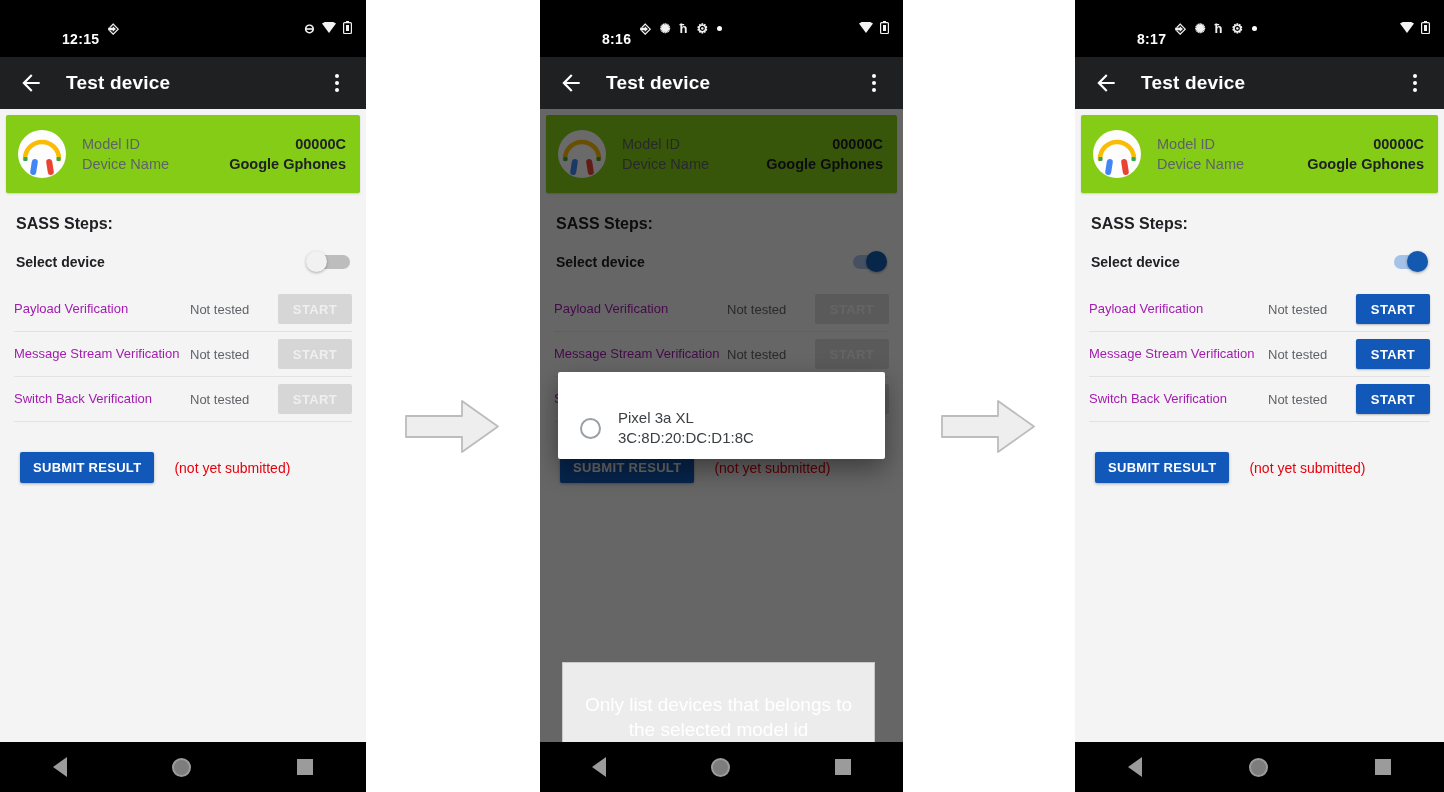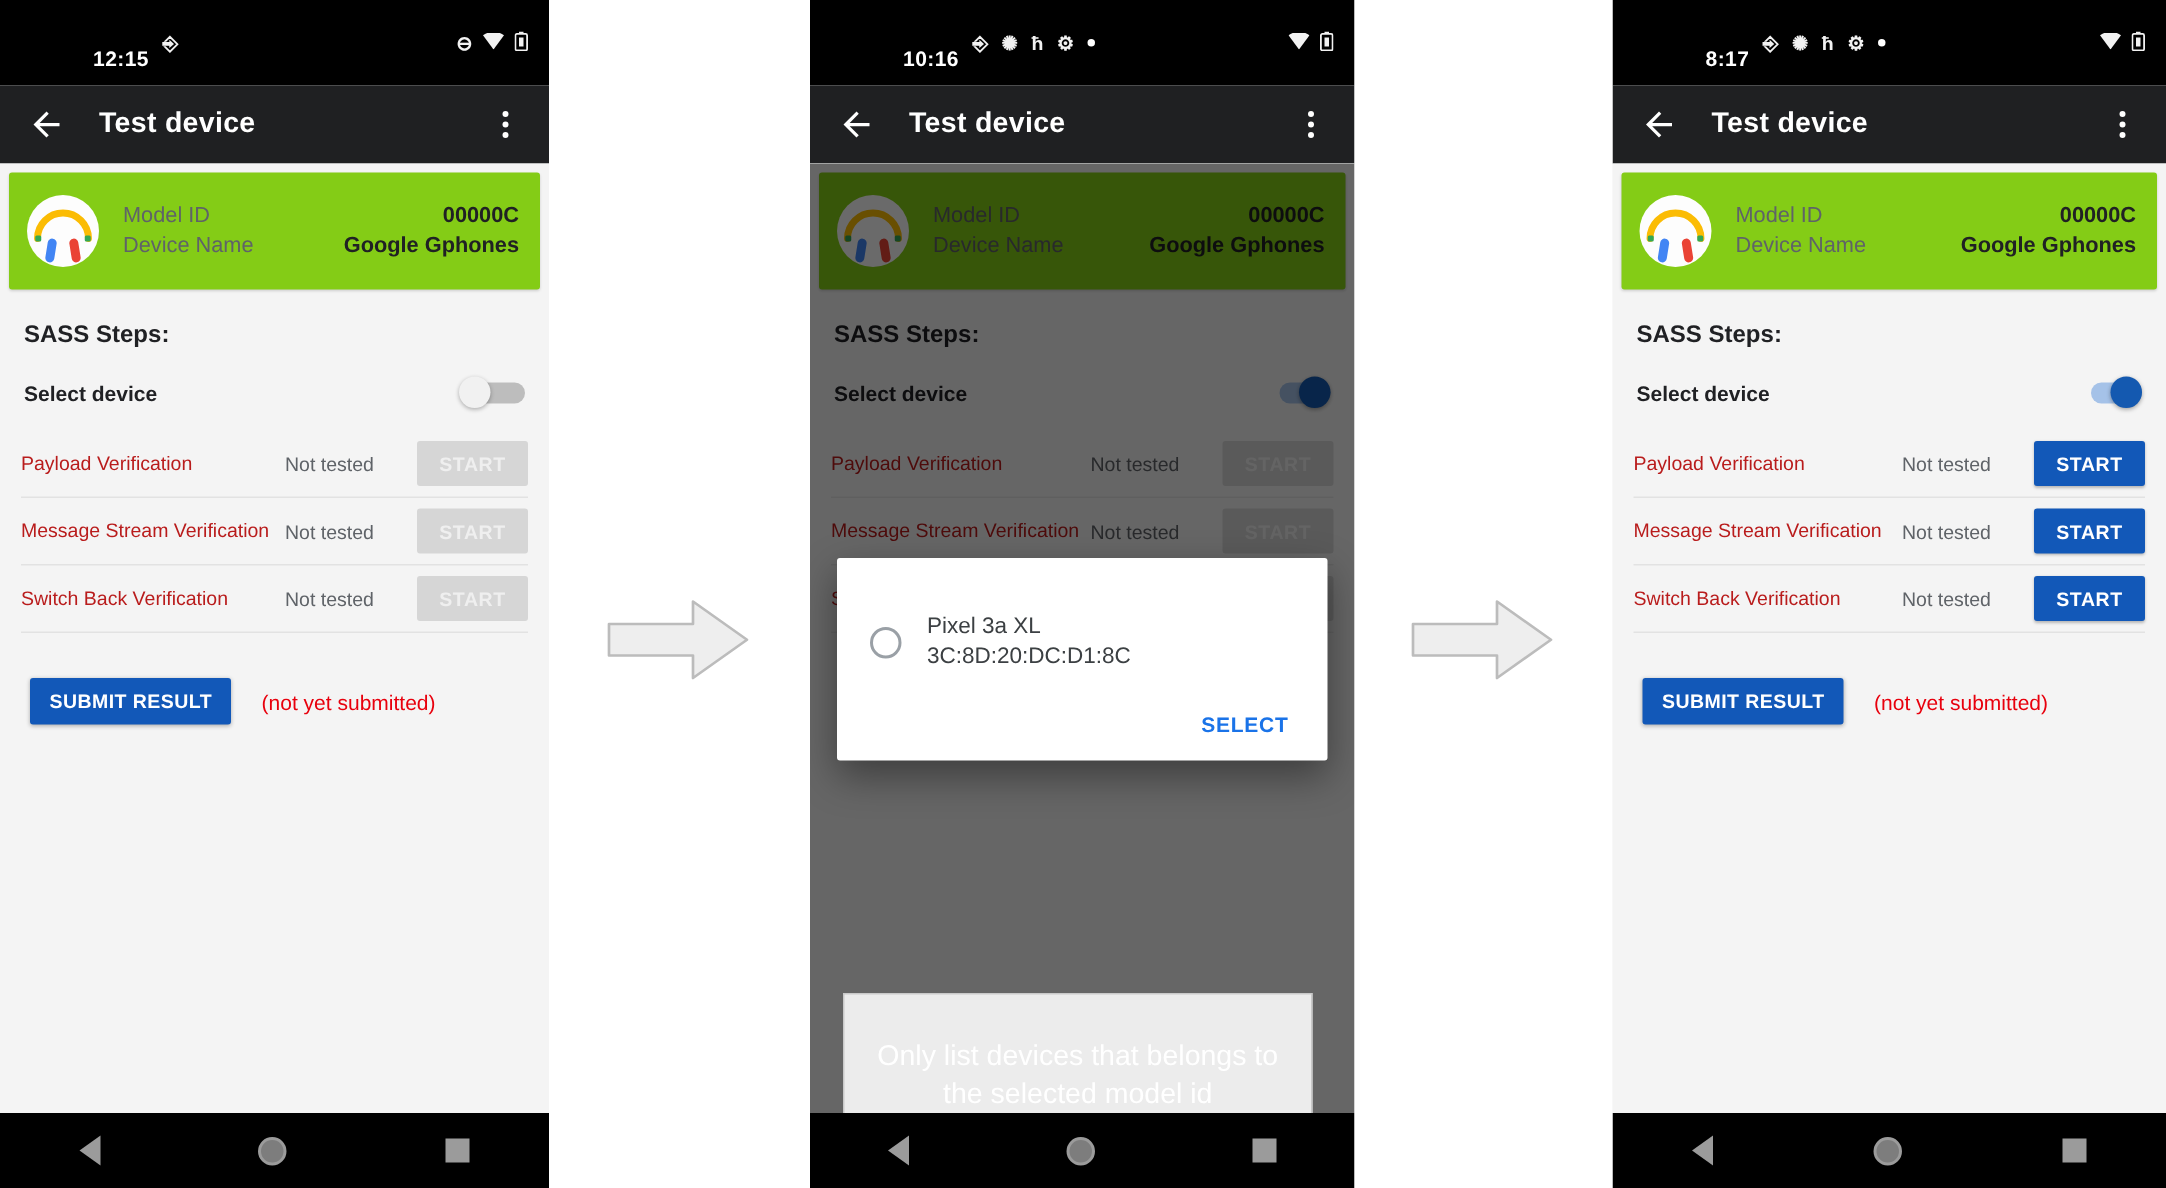"10:16" span.sb-time { text: 10:16 -> 8:16 }
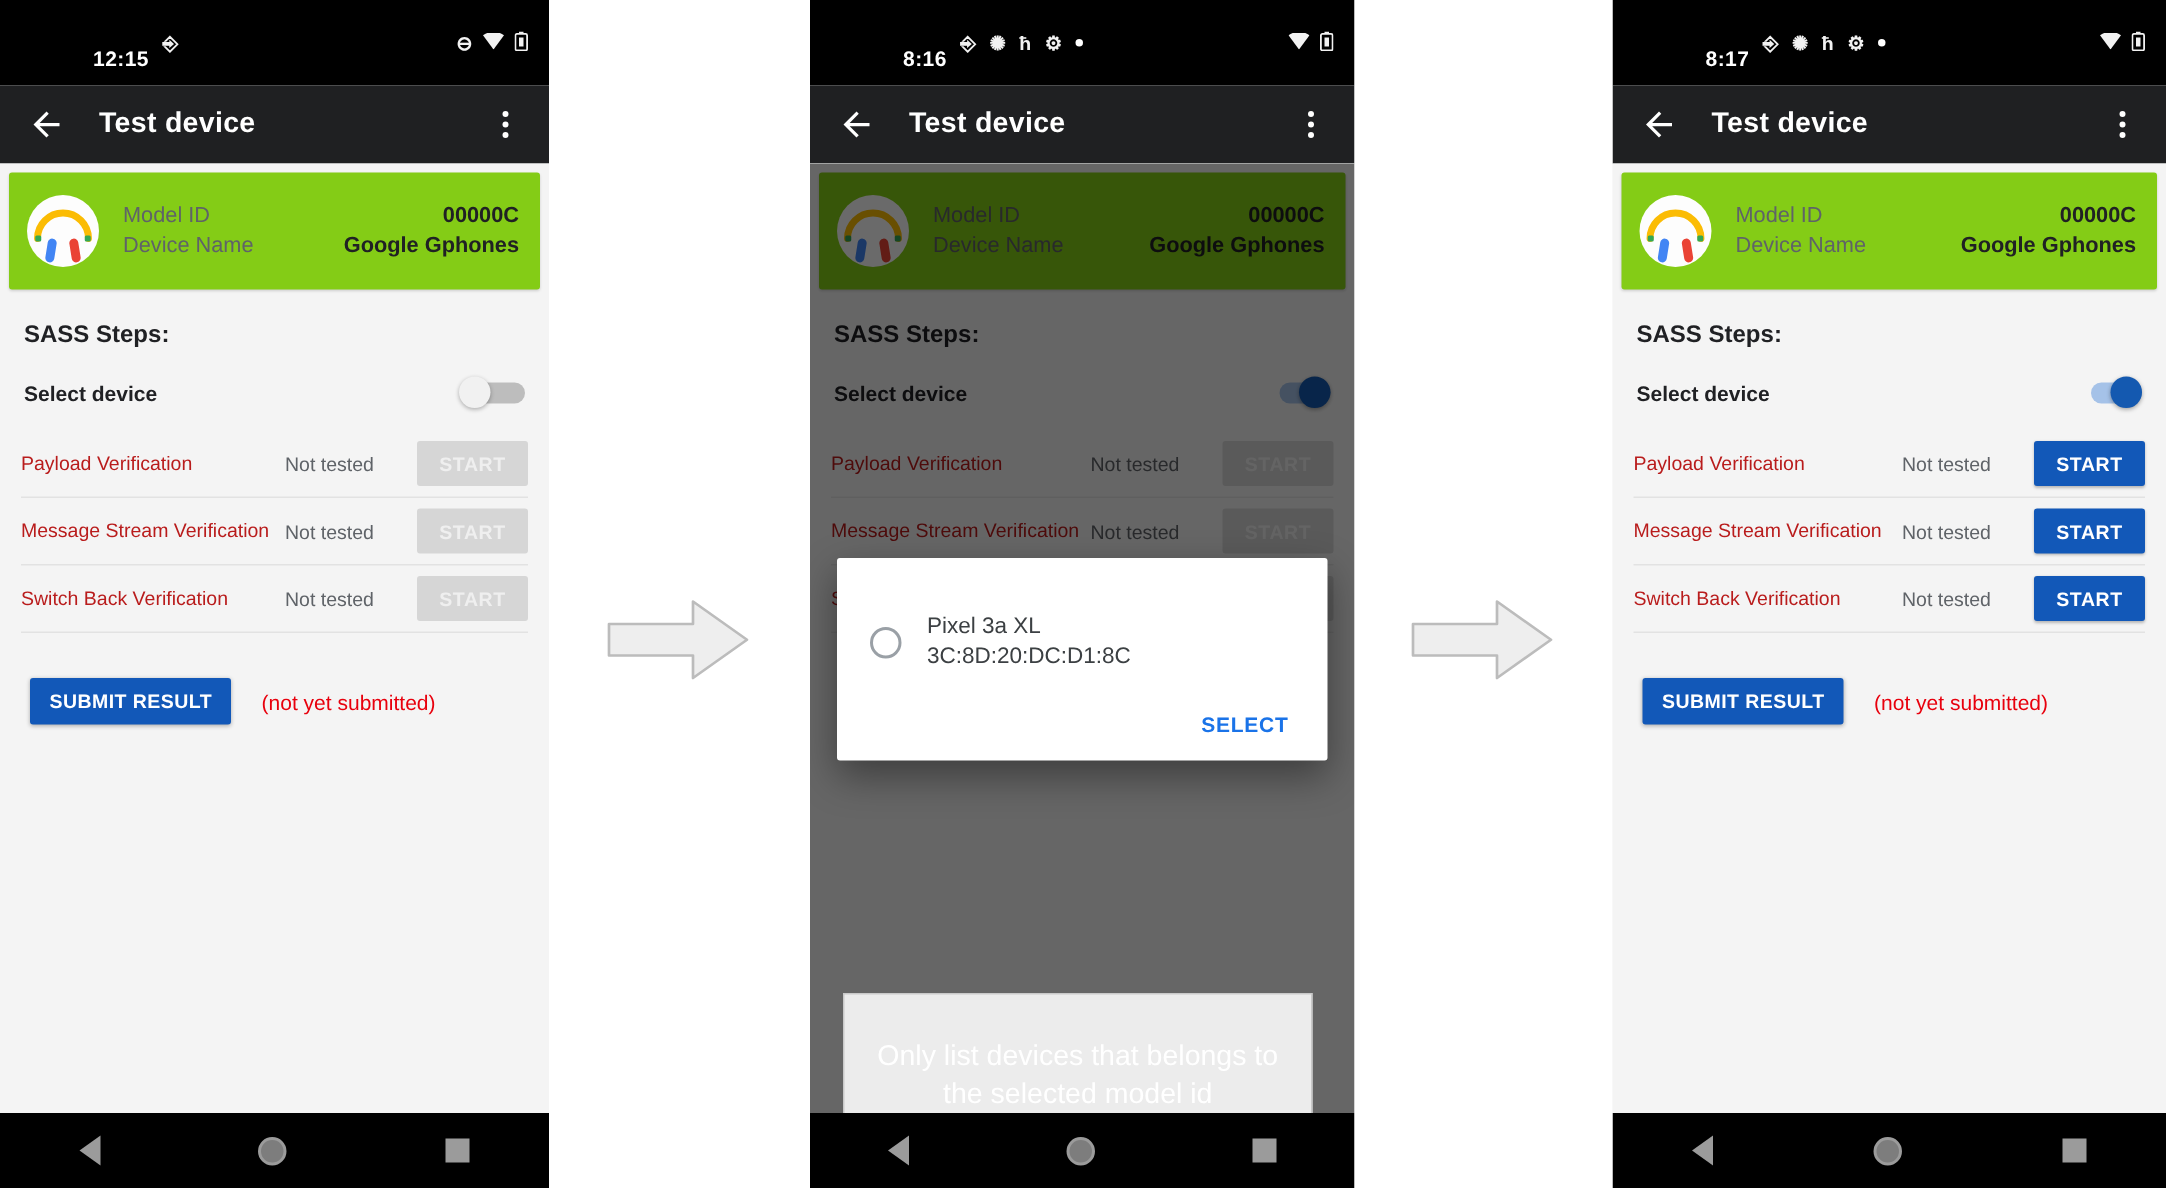"Payload Verification" .step-name { color: #b91c1c -> #a21caf }
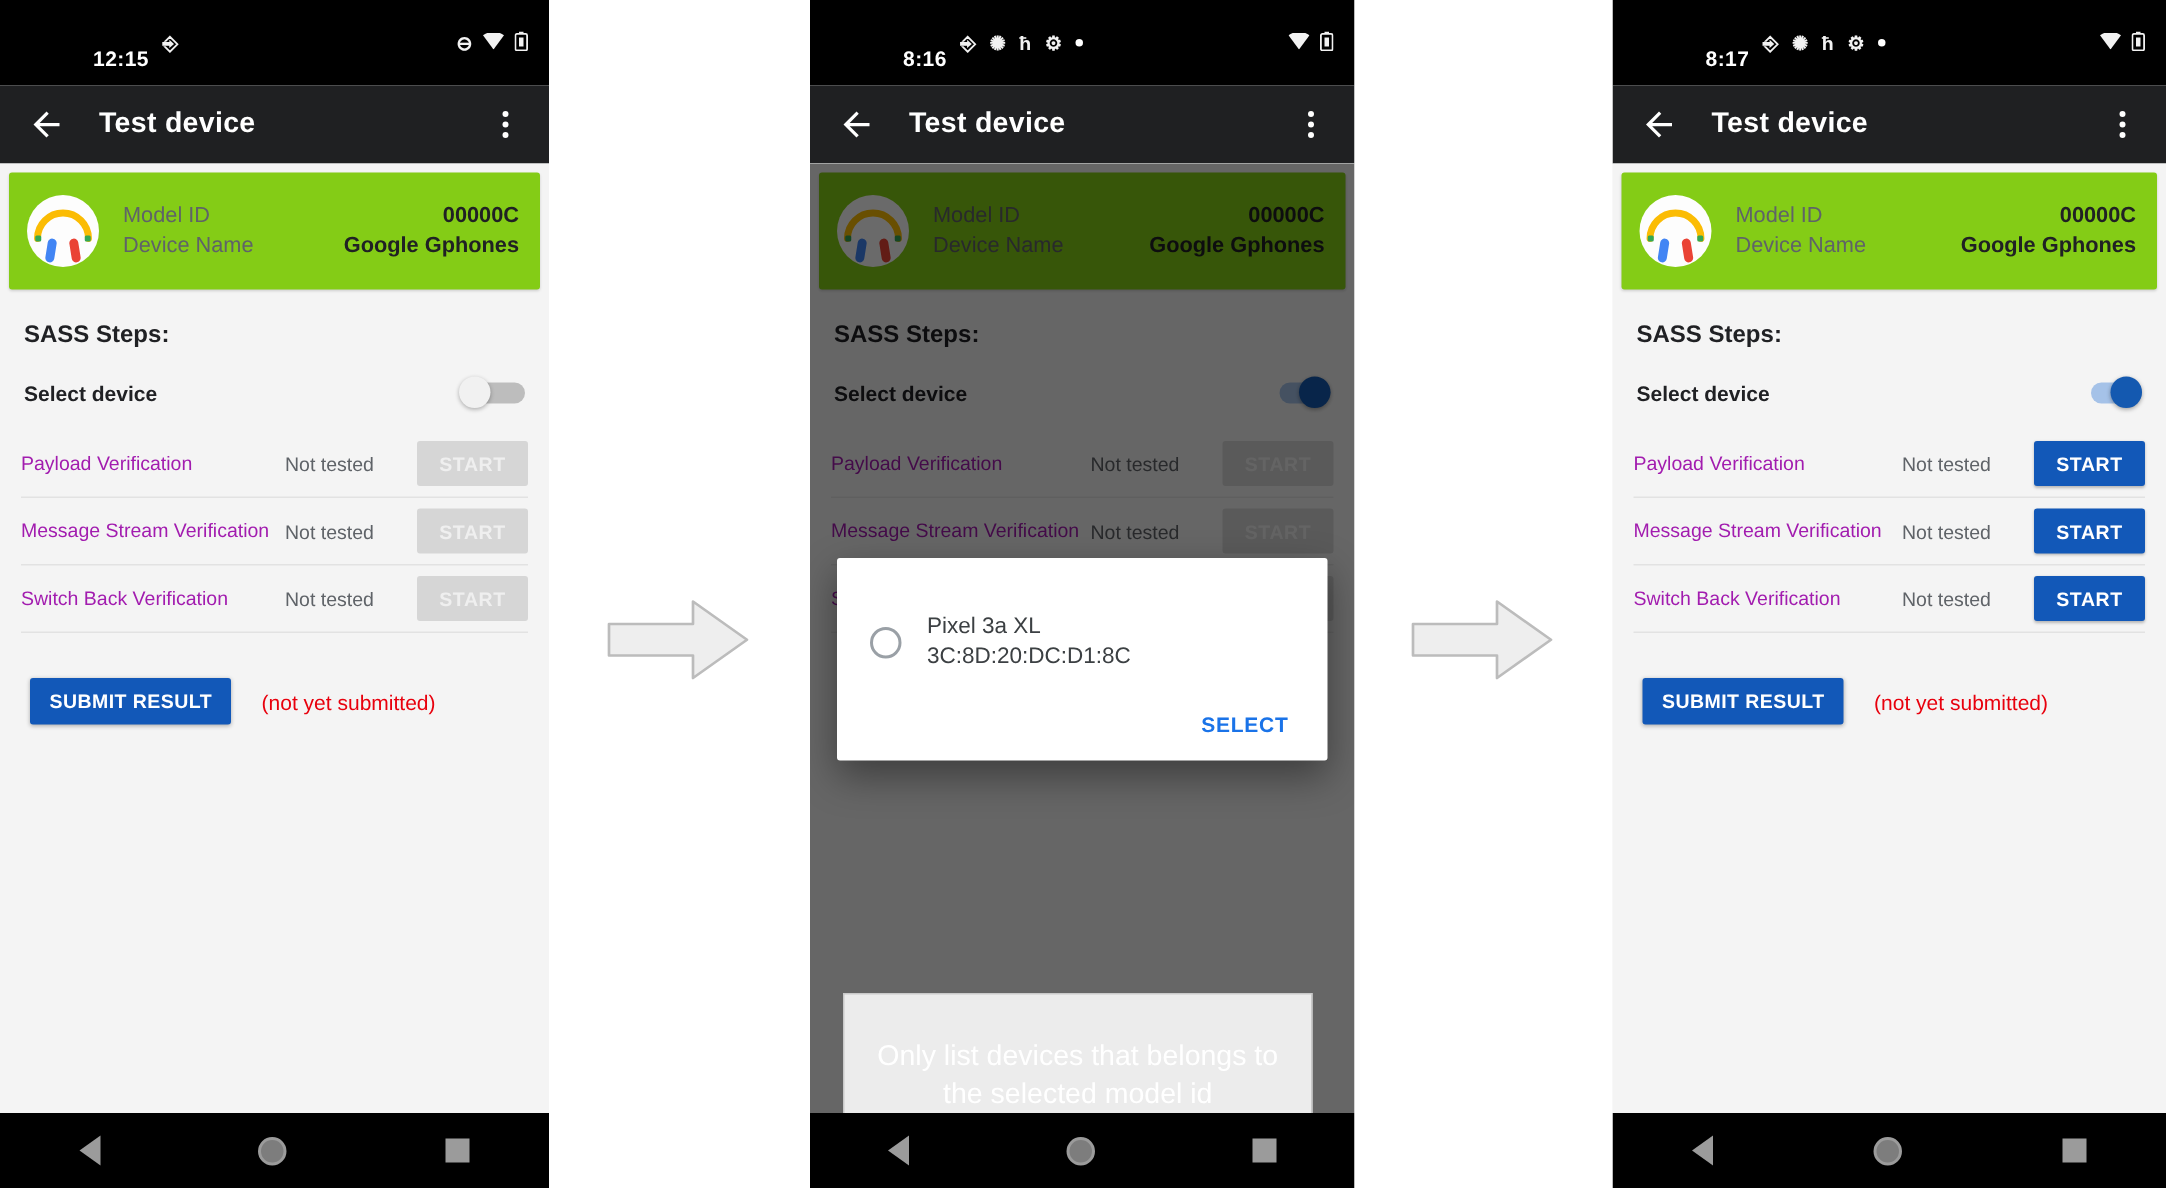"SELECT" div.dlg-actions { html: <div> <button>SELECT</button> </div> -> none }
